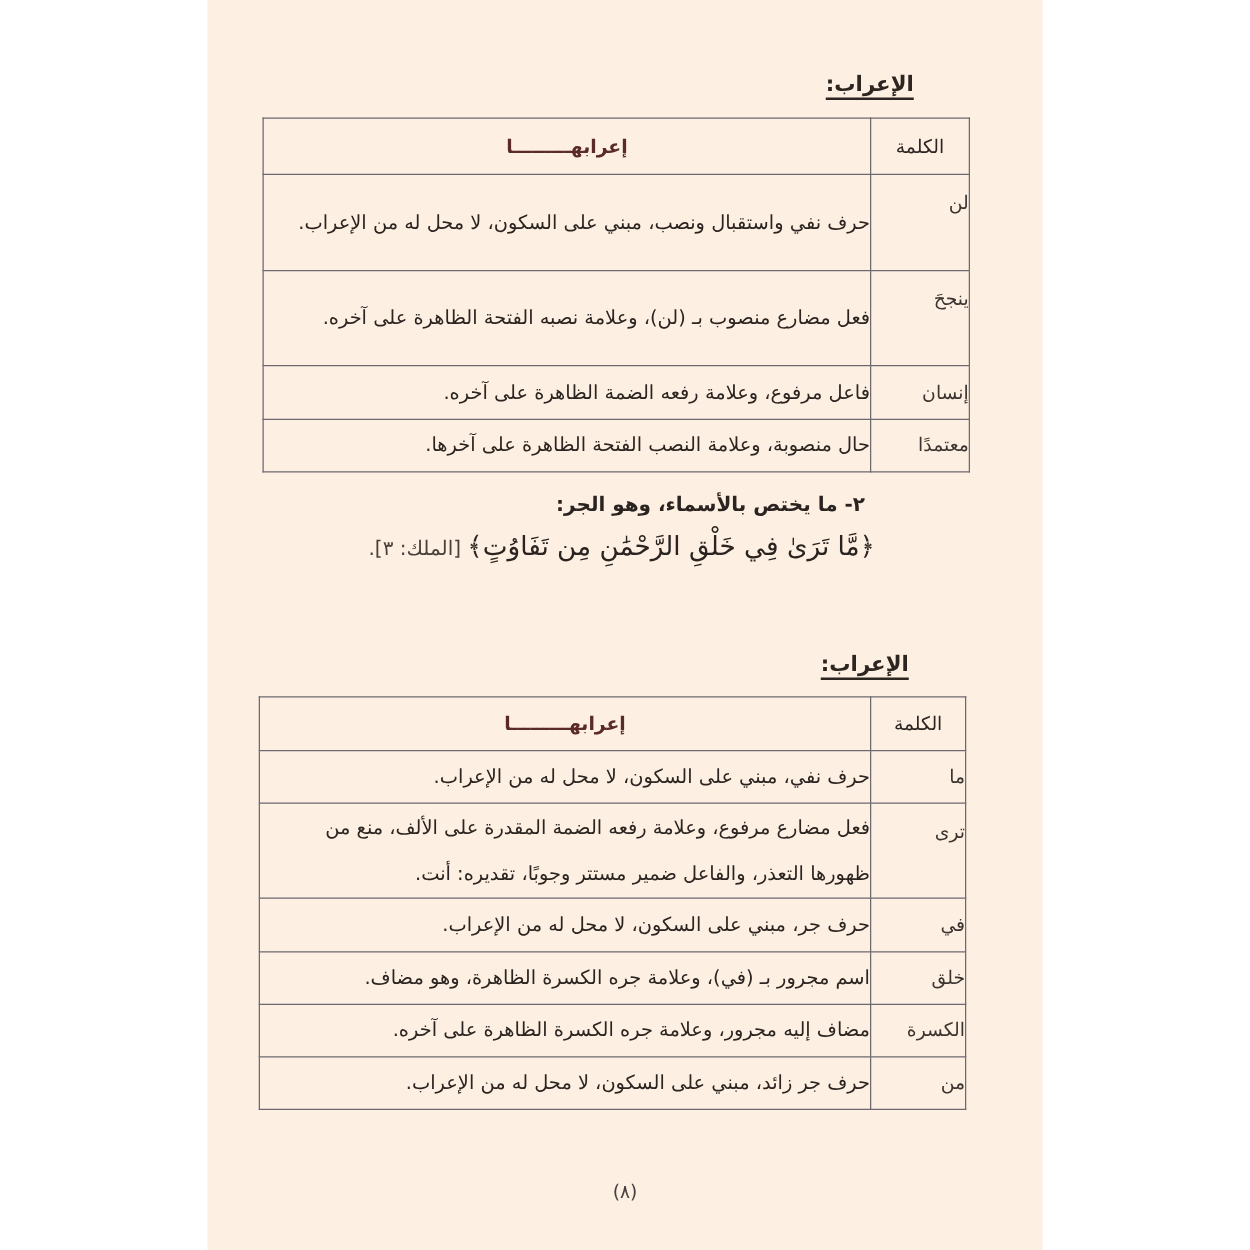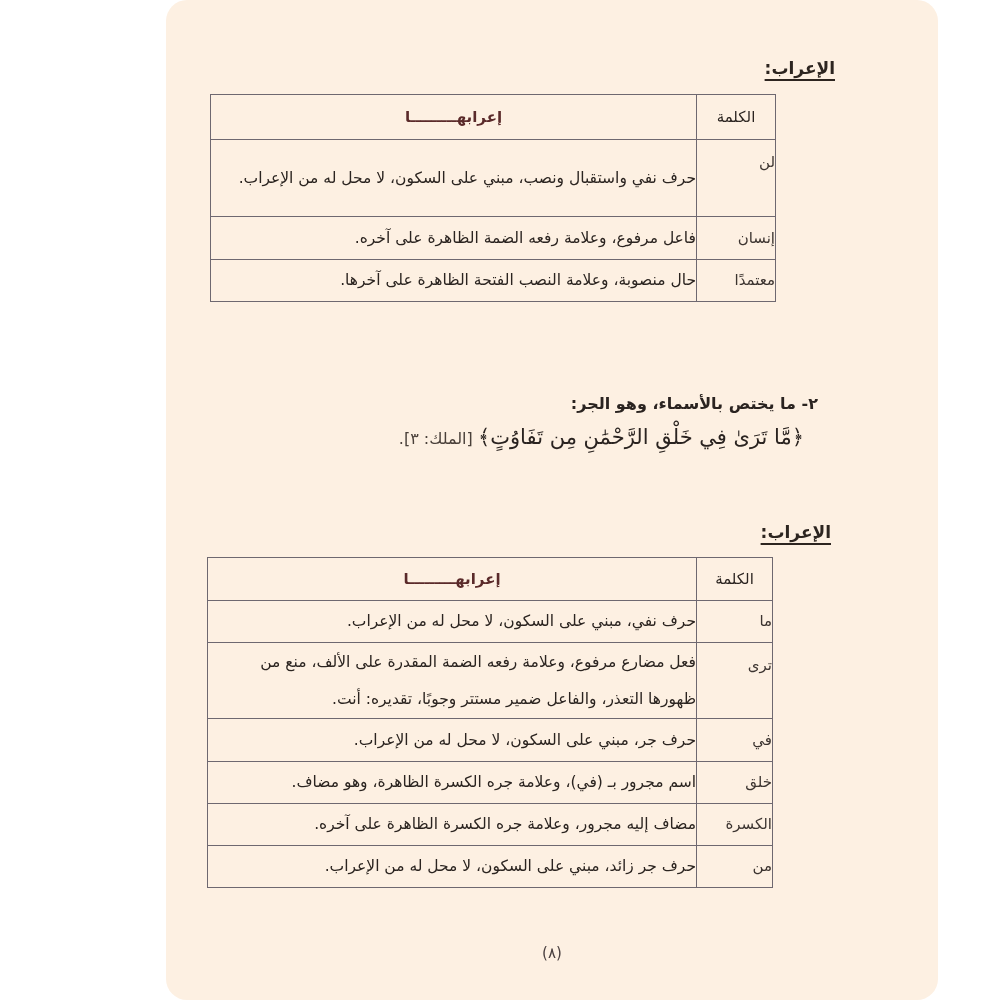"الإعراب:" .page { border-radius: 21px -> none; width: 772px -> 668px }
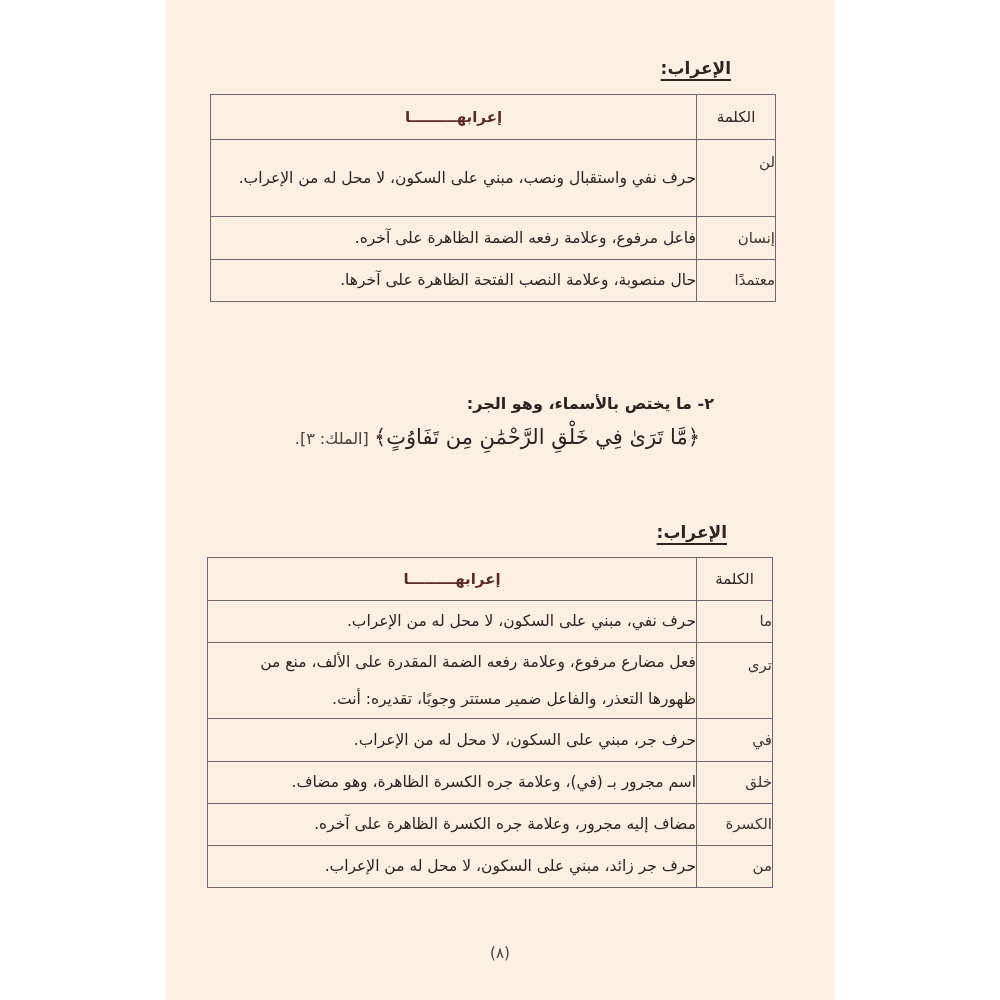"ينجحَ" tr { html: none -> <tr> <td>ينجحَ</td> <td>فعل مضارع منصوب بـ (لن)، وعلامة نصبه الفتحة الظاهرة على آخره.</td> </tr> }
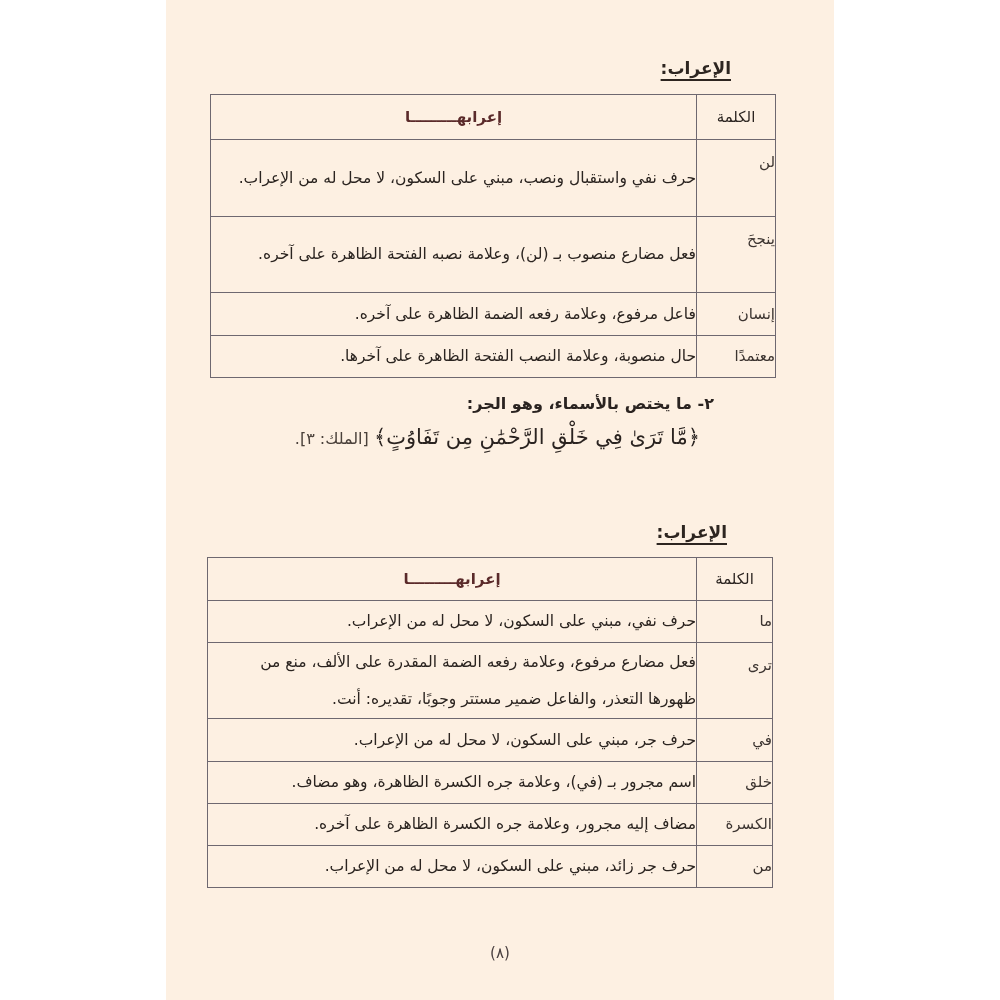"٢- ما يختص بالأسماء، وهو" div.line { right: 120px -> 142px }
